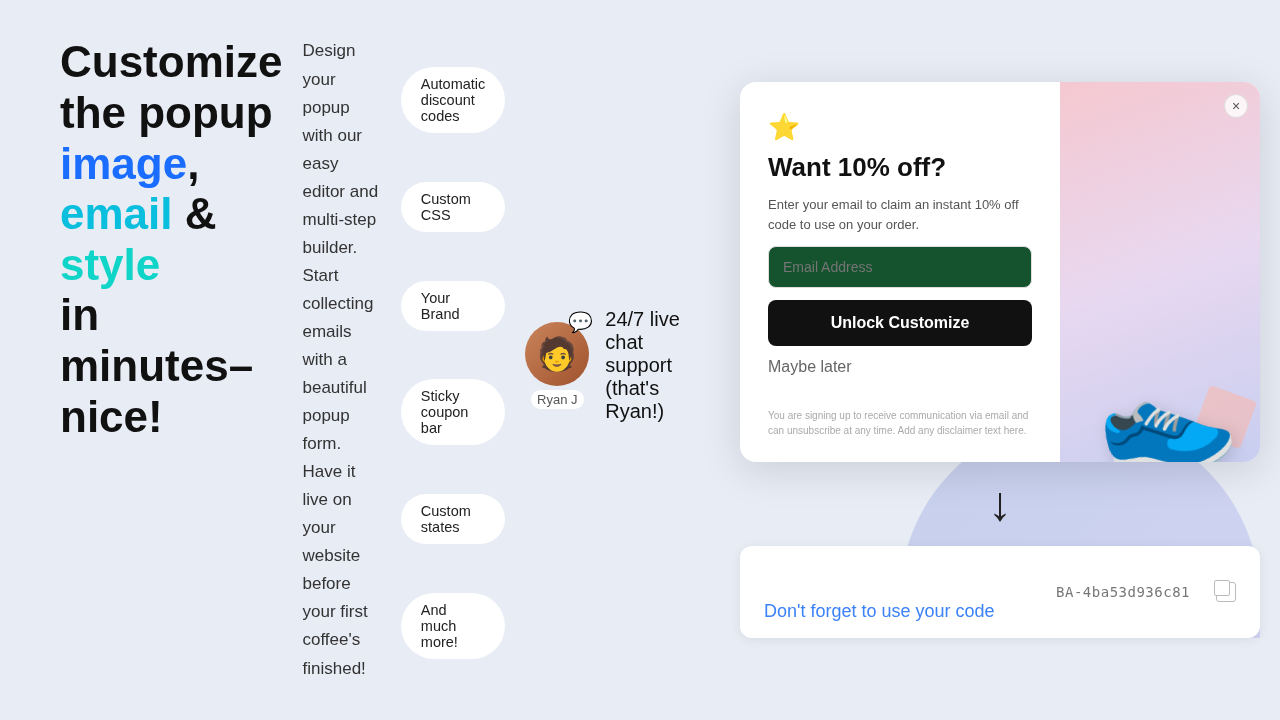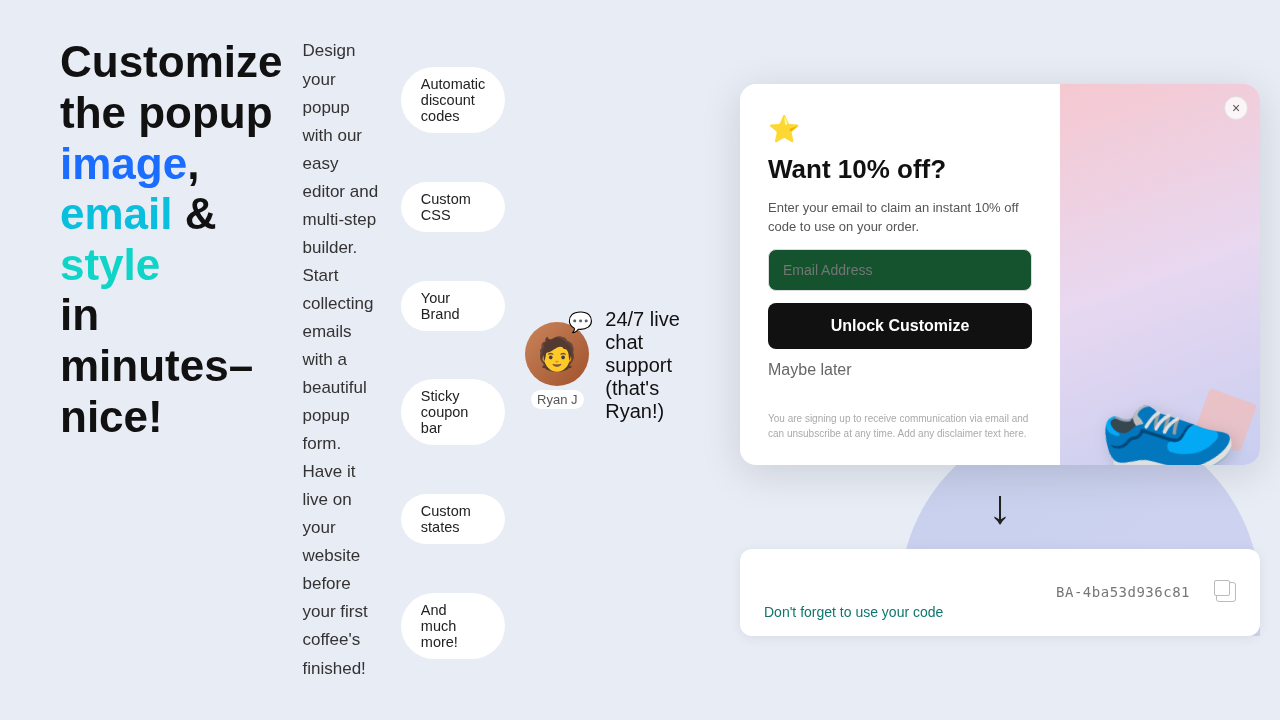"Don't forget to use your" .coupon-label { color: #0f766e -> #3b82f6; font-size: 14px -> 18px }
